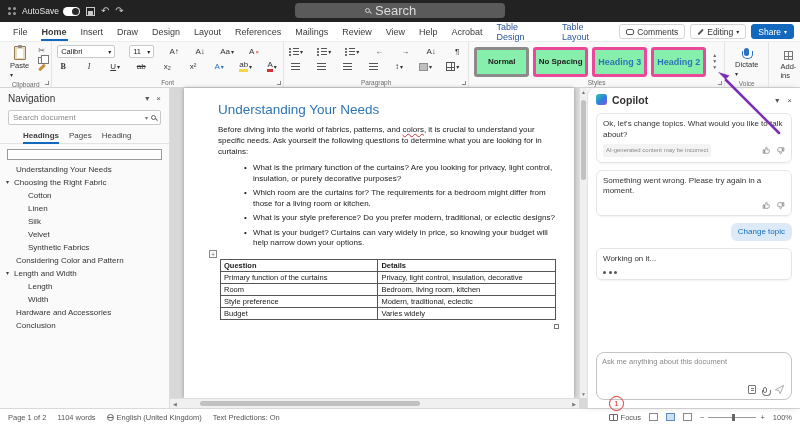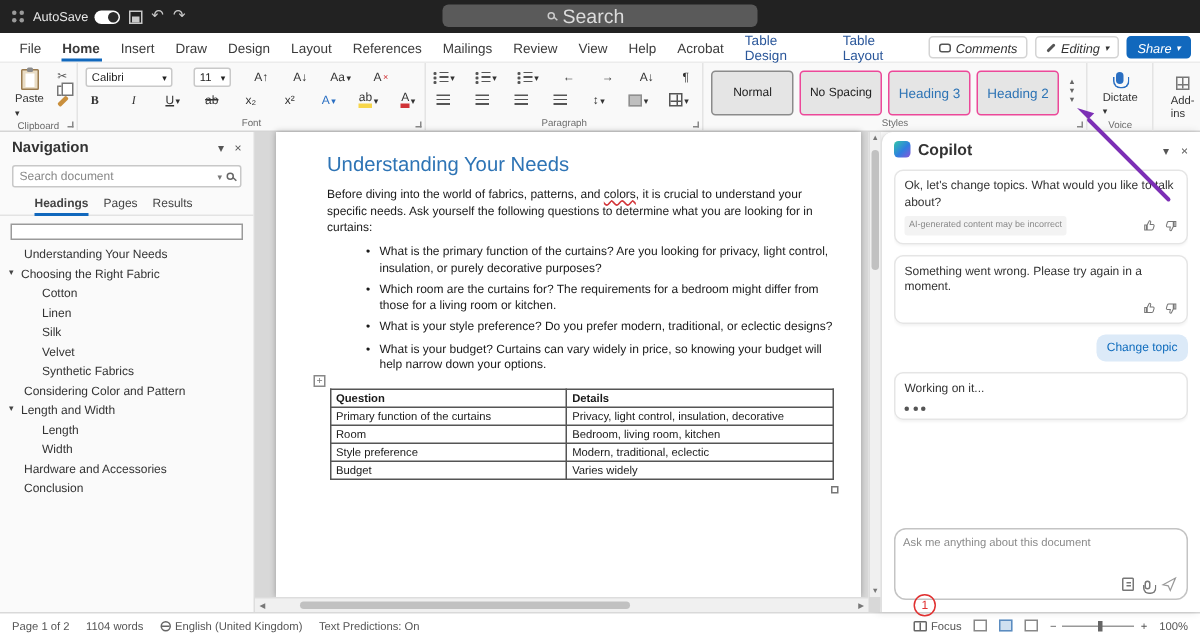"Comments" .tabrow-right { font-style: italic -> none }
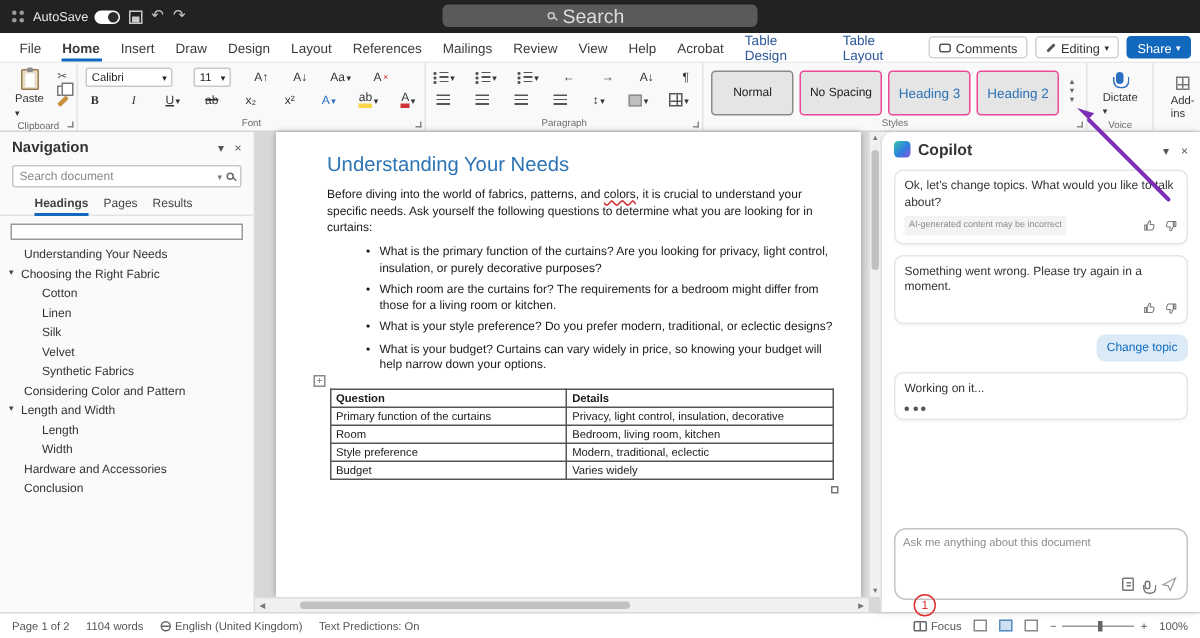"Normal" .style-card { background: #e5e5e5 -> #86efac; border: 1px solid #ec4899 -> 3px solid #ec4899; font-weight: none -> bold }
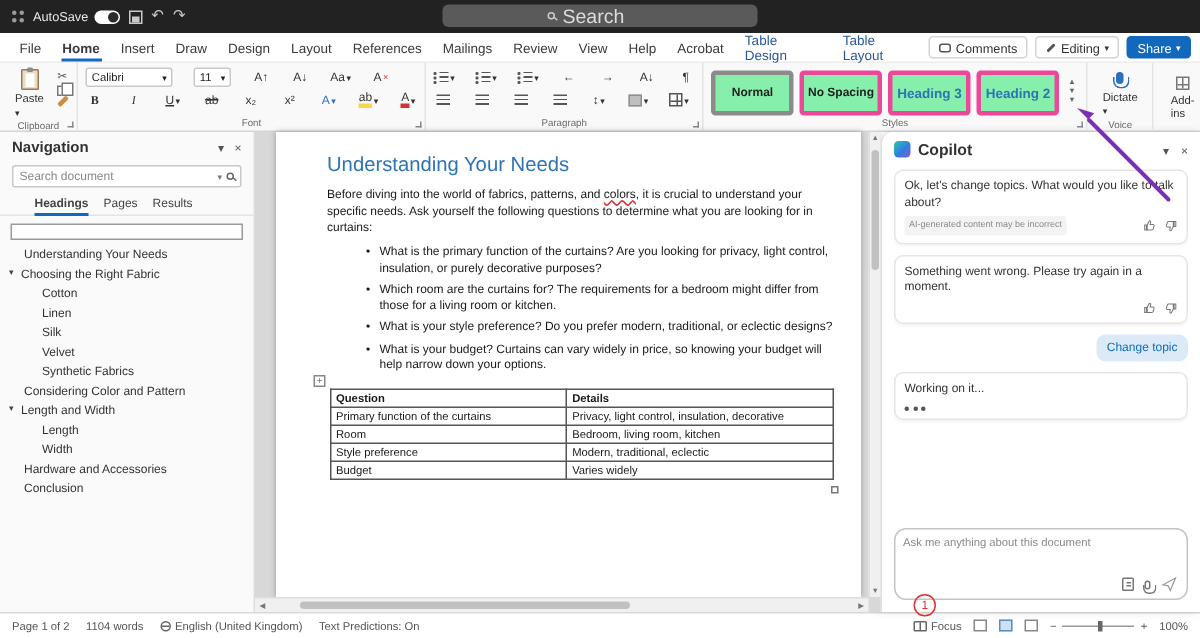"Navigation" .nav-title { font-weight: bold -> normal }
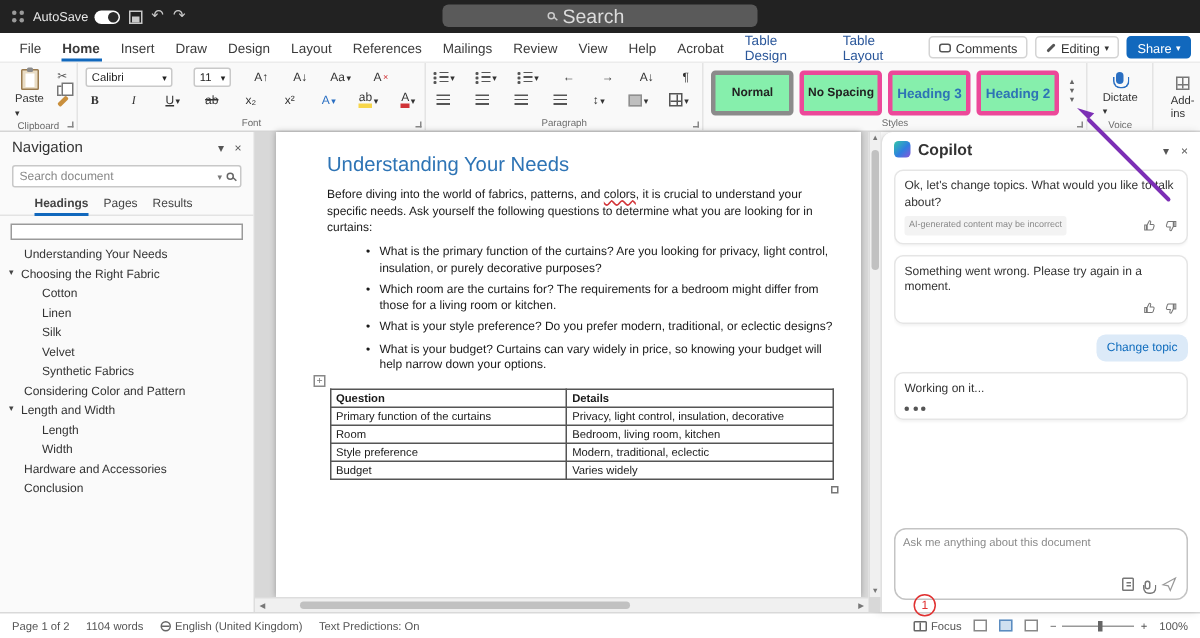"Results" span.nav-tab { text: Results -> Heading }
